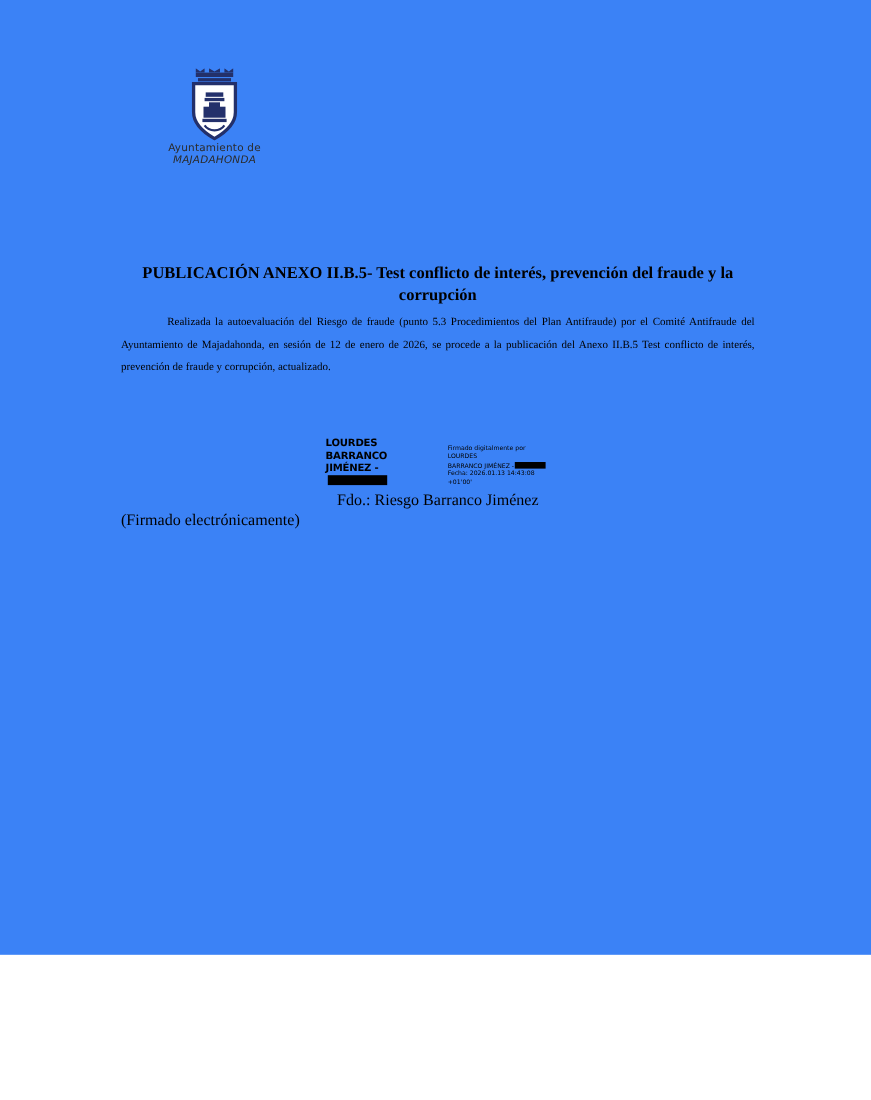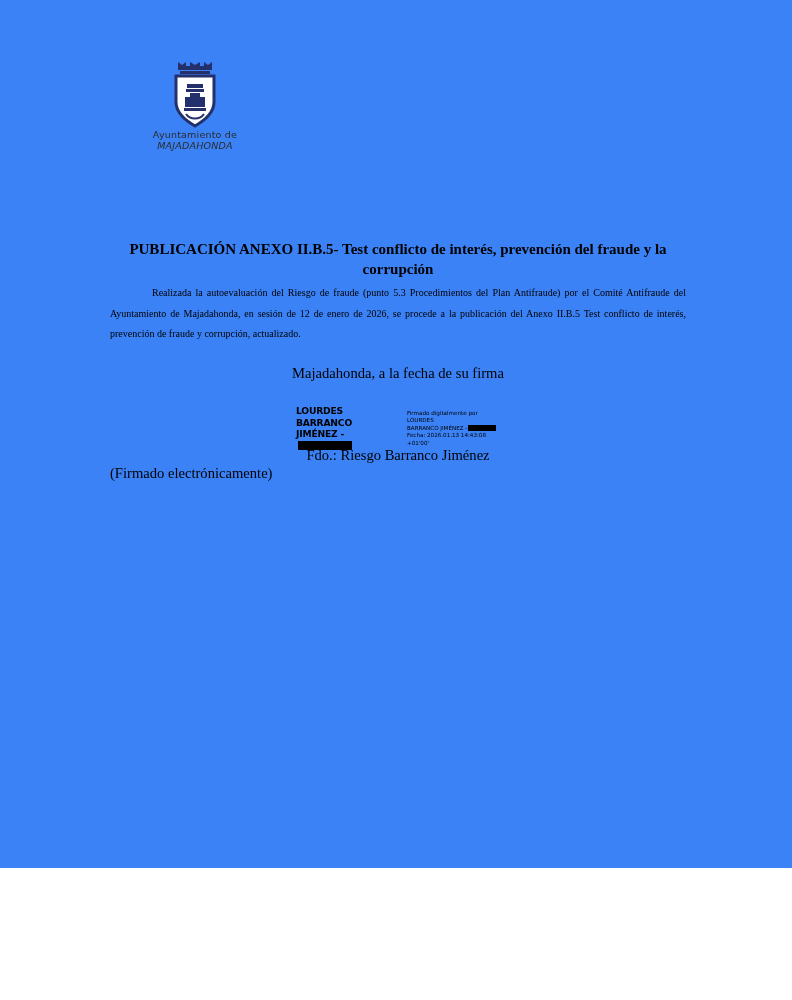"Majadahonda, a la fecha de" div.place-line { html: <div>Majadahonda, a la fecha de su firma</div> -> none }
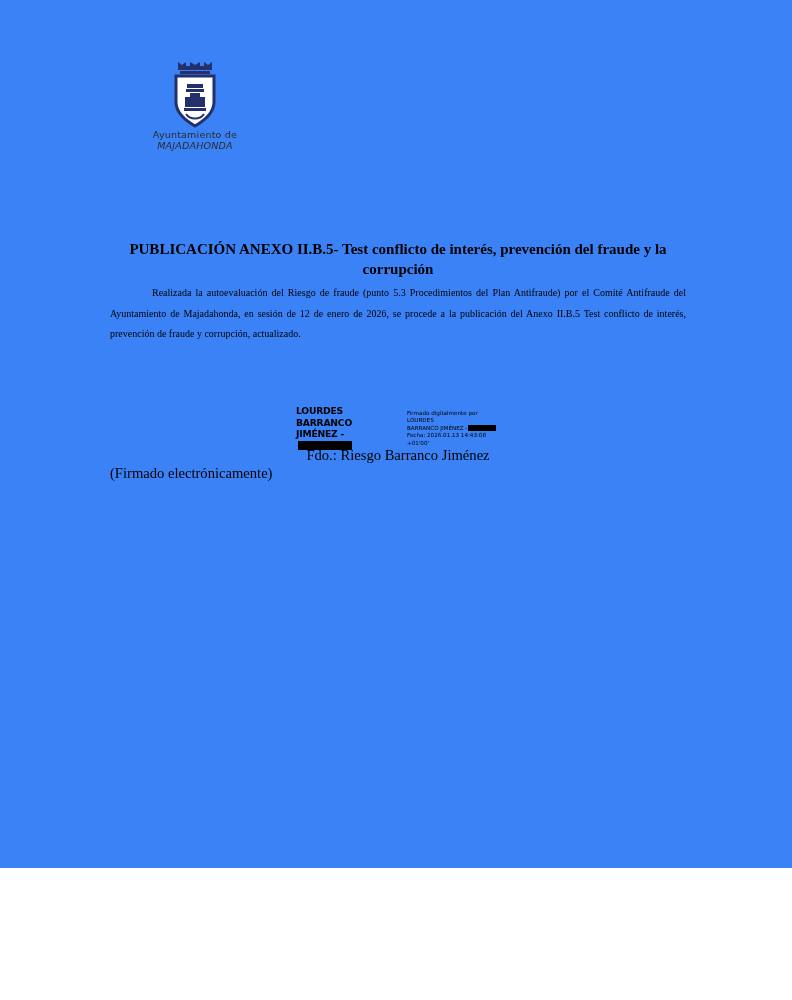"LOURDES BARRANCO" .sign-stamp { align-items: center -> flex-end }
